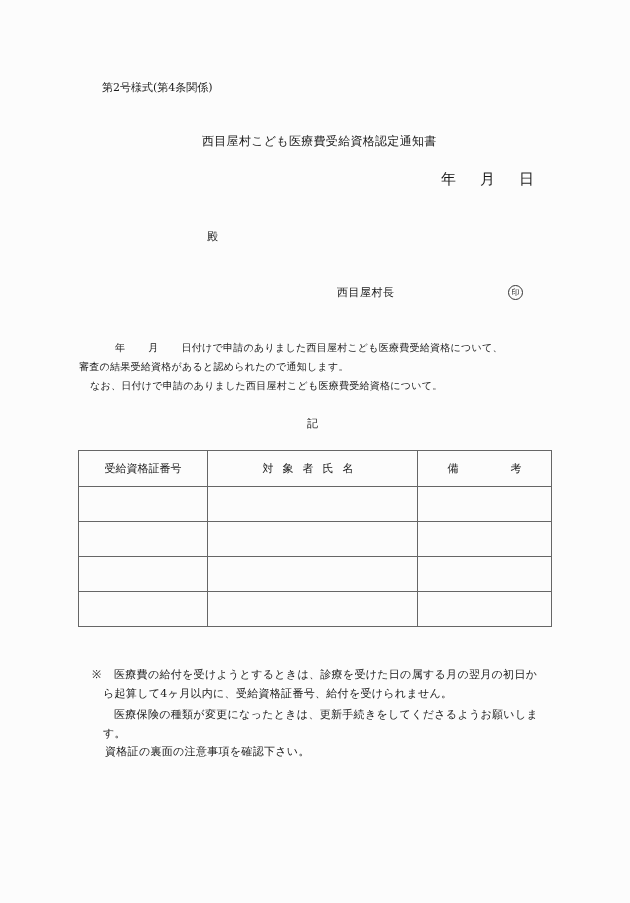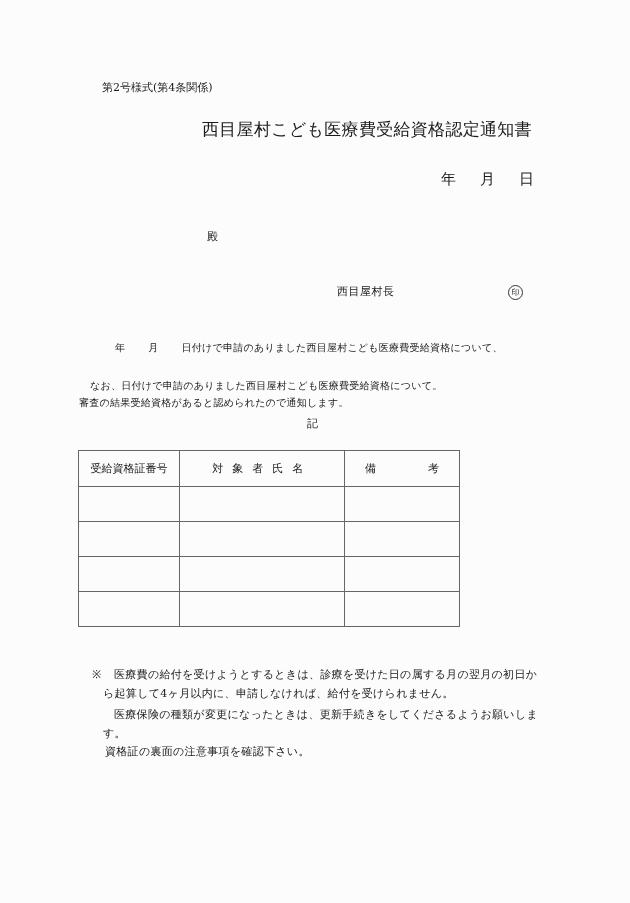"西目屋村こども医療費受給資格認定通知書" .doc-title { font-size: 17px -> 12px; top: 121px -> 135px }
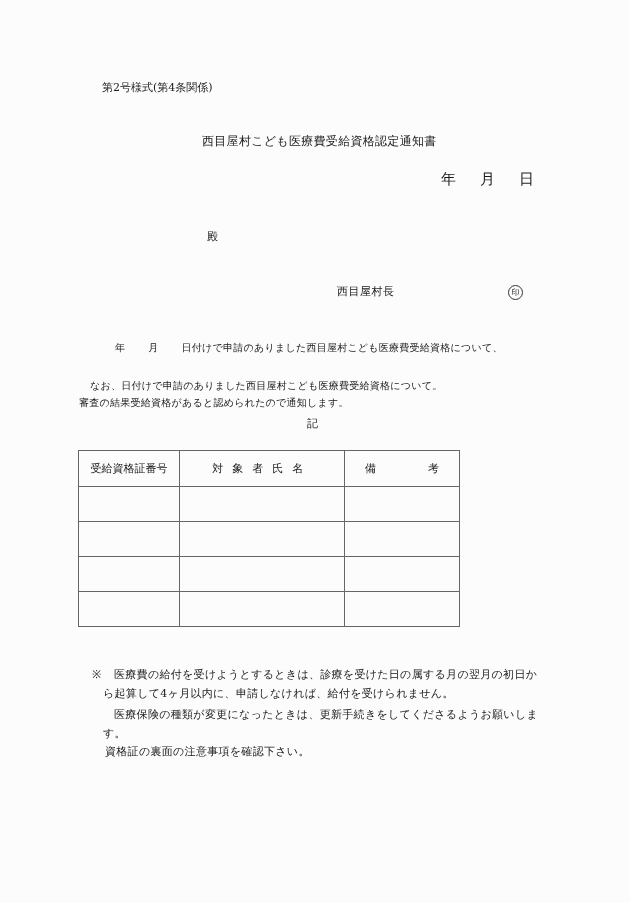"西目屋村長" .sender { font-family: Liberation Mono, monospace -> none }
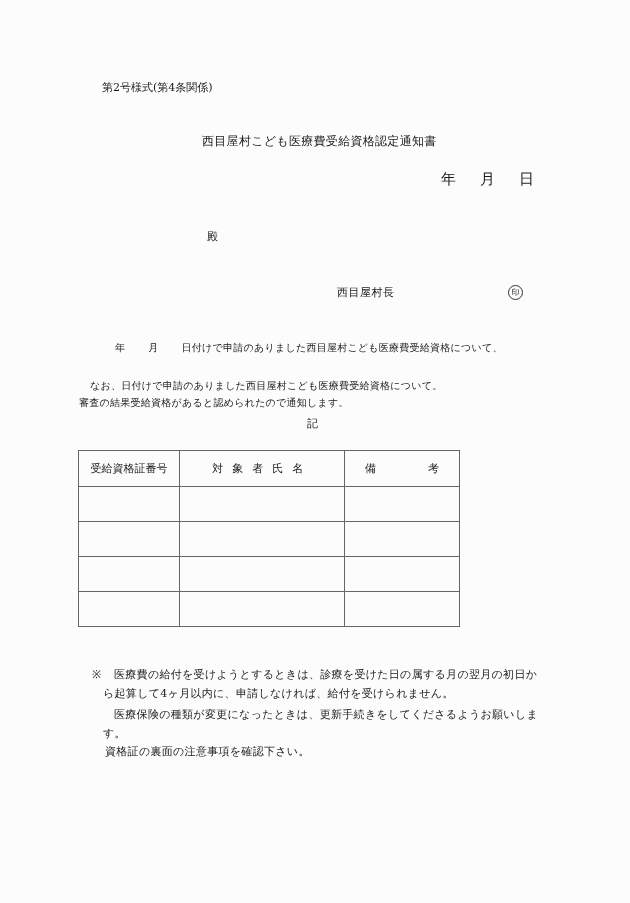"審査の結果受給資格があると認められたので通知します。" .body-line-2 { margin-top: 36px -> none }
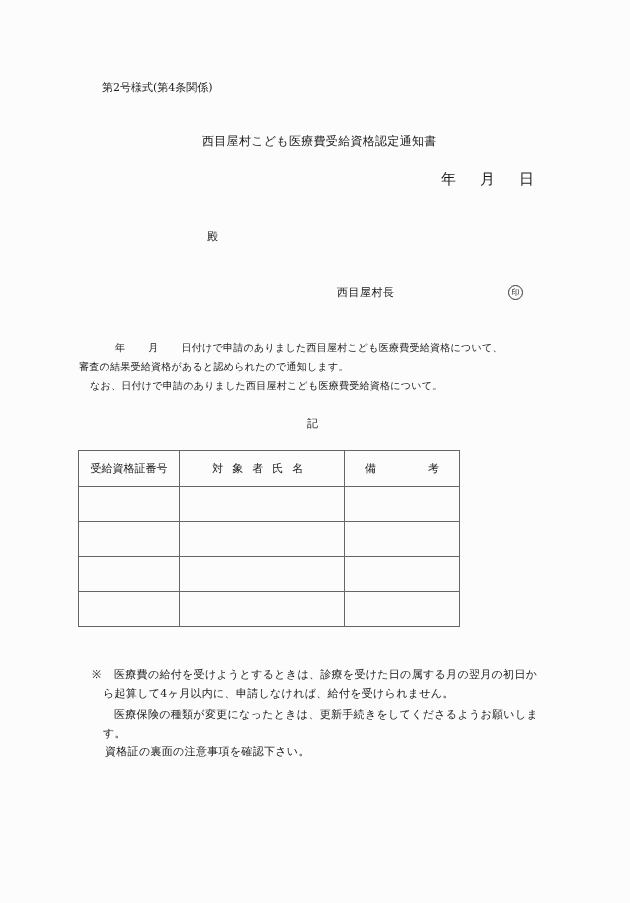"受給資格証番号" table.roster { width: 382px -> 474px }
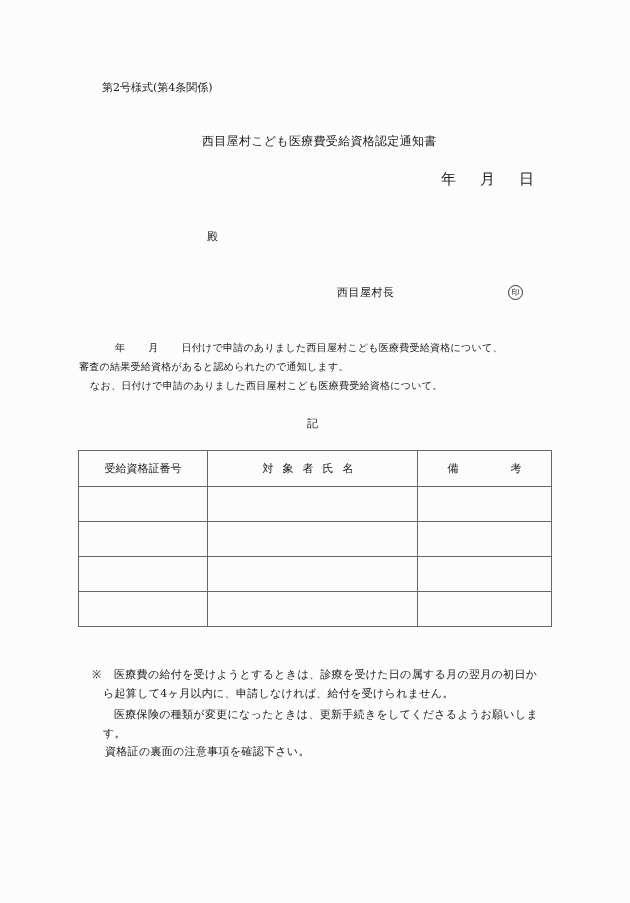"ら起算して4ヶ月以内に、申請しなければ、給付を受けられません。" div.abs { text: 申請しなければ -> 受給資格証番号 }
